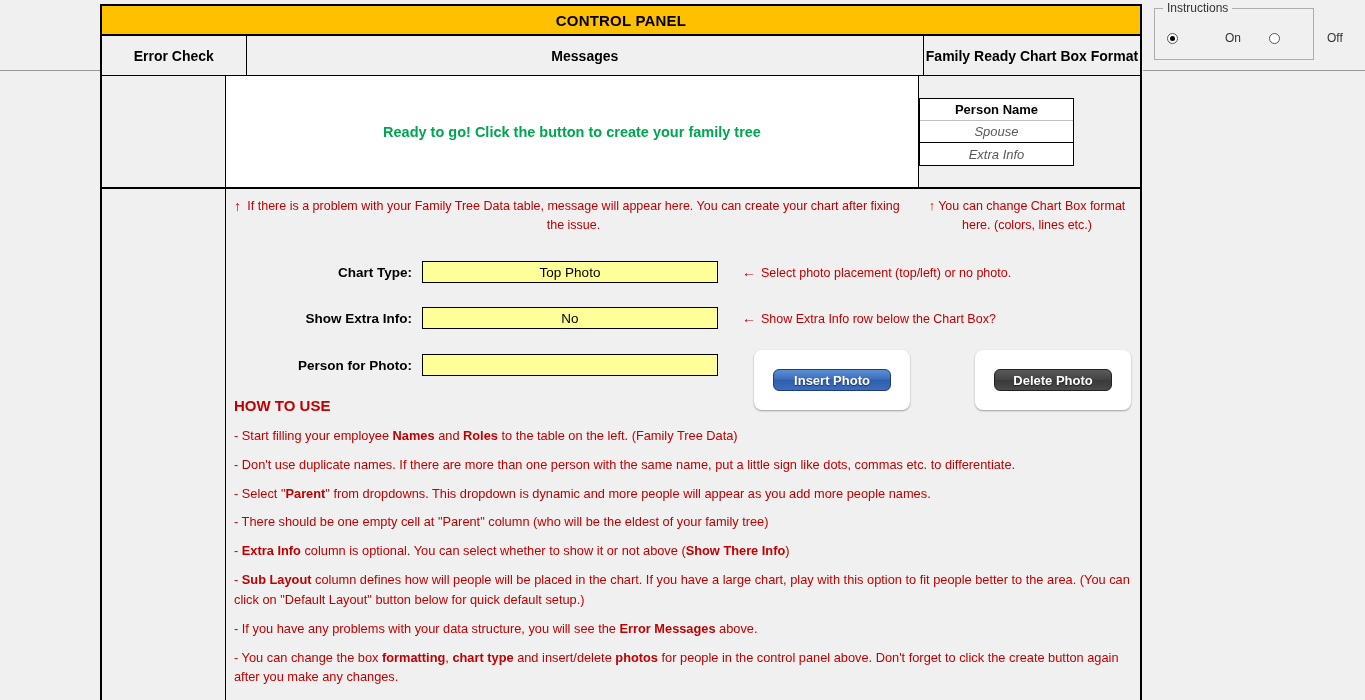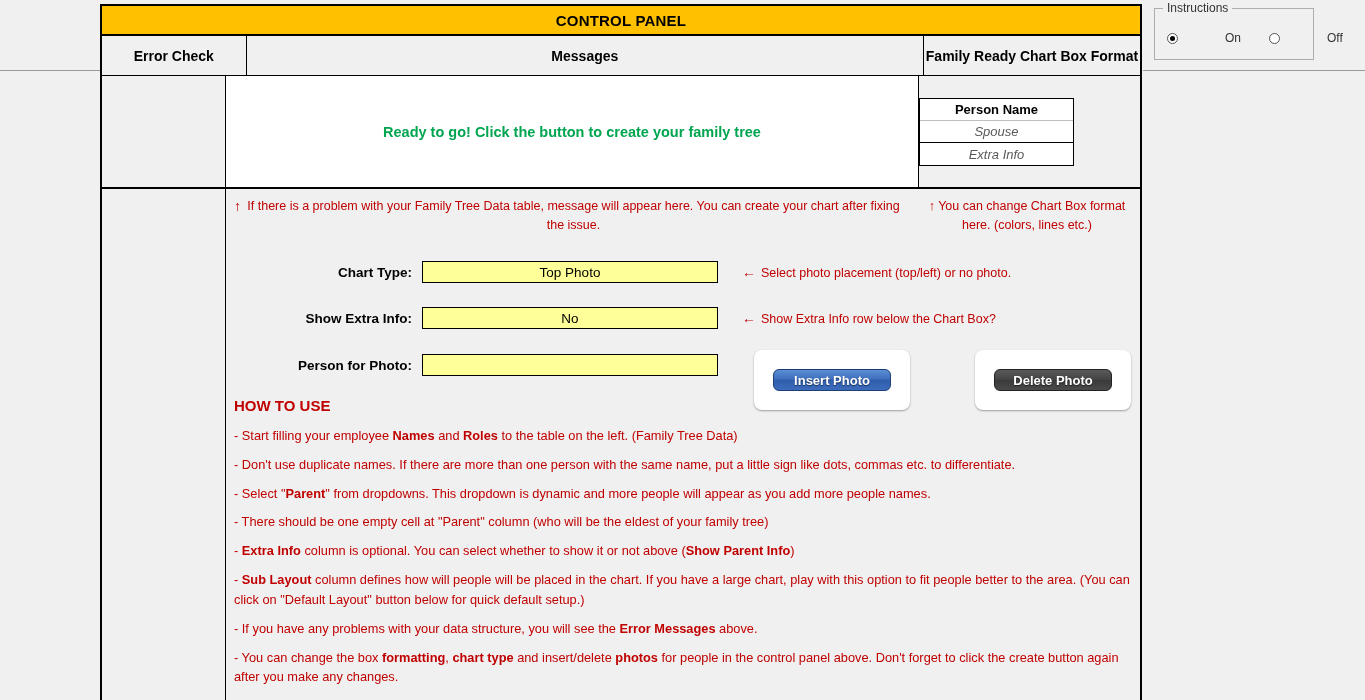"Show Parent Info" b { text: Parent -> There }
